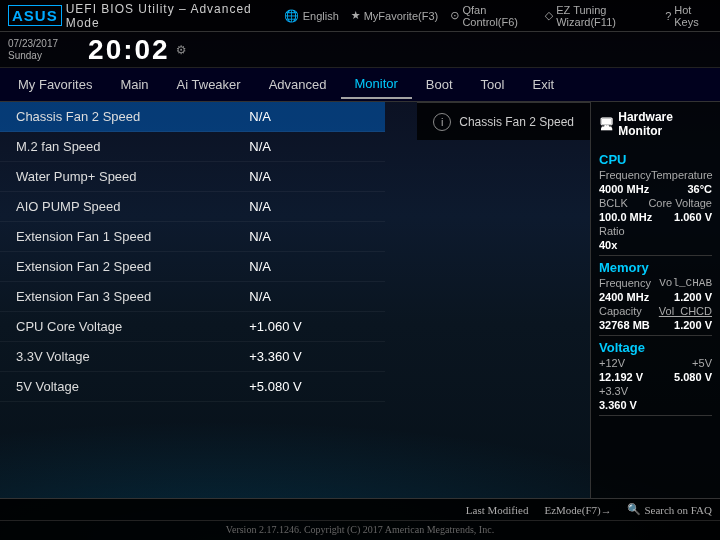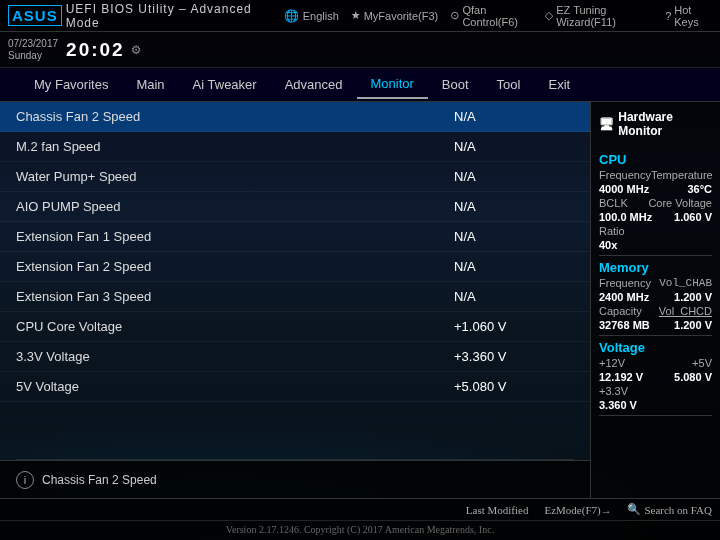"20:02" .time-large { font-size: 19px -> 28px; margin-left: none -> 22px }
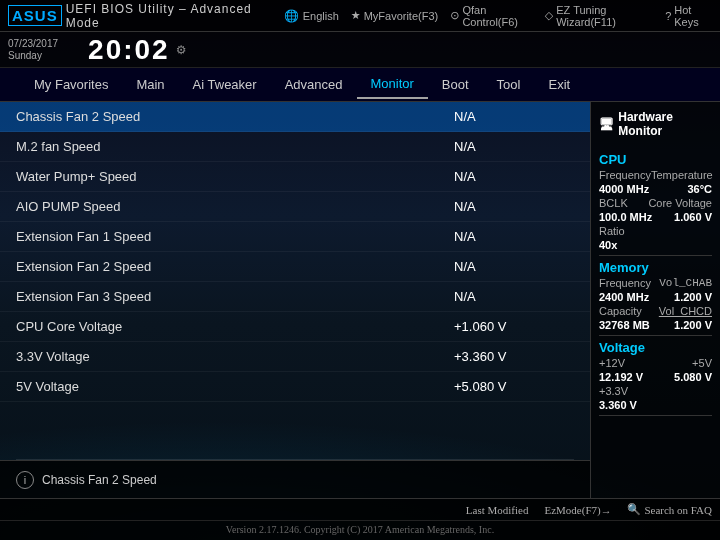"My Favorites" .nav-tabs { padding: 0 20px -> 0 4px }
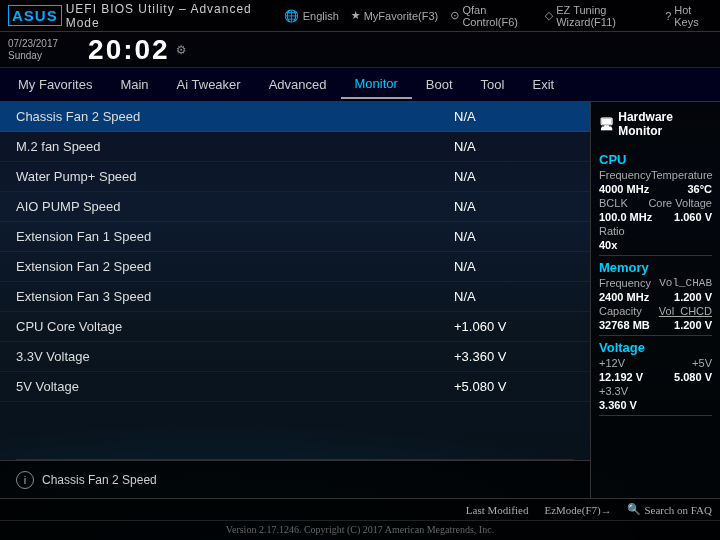"Chassis Fan 2 Speed" .left-panel { flex-direction: column -> row }
